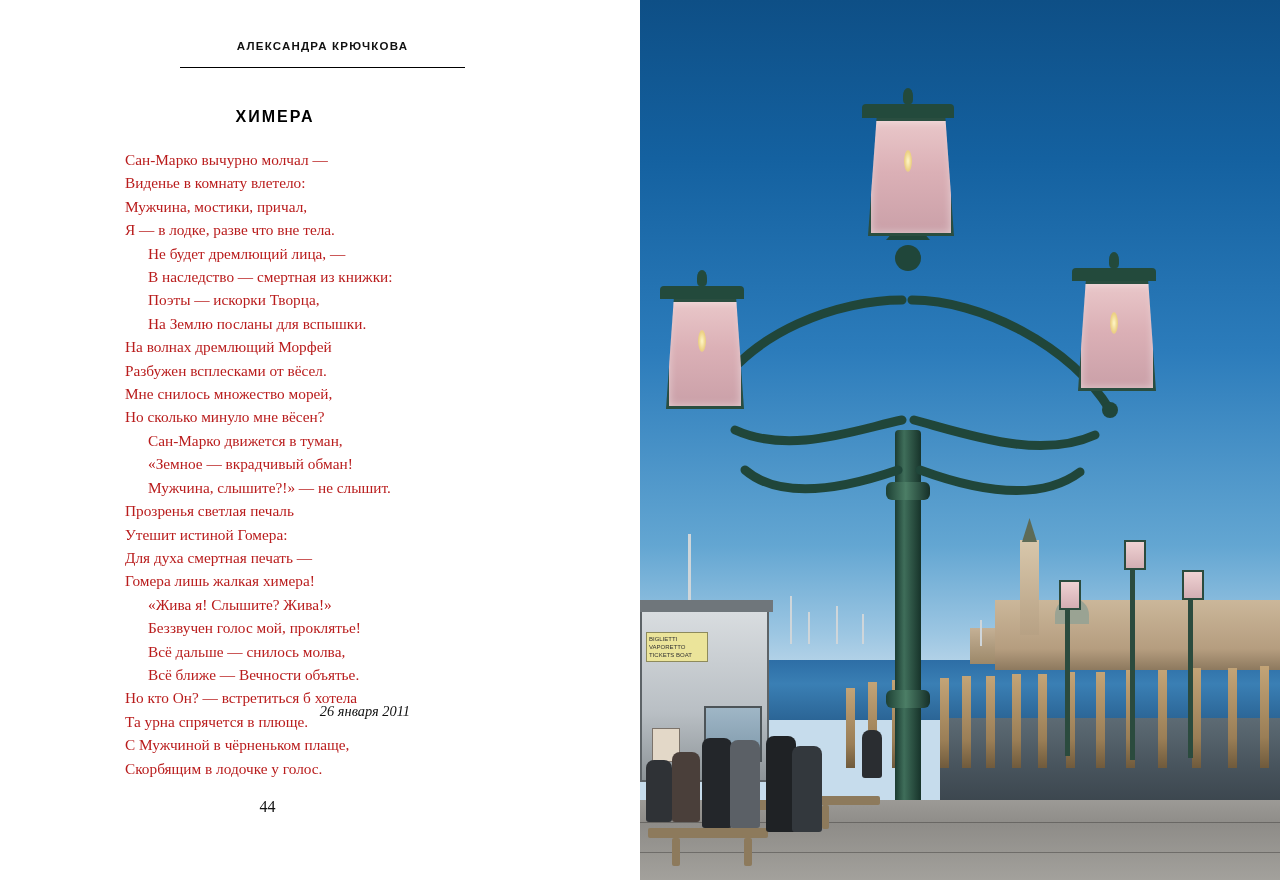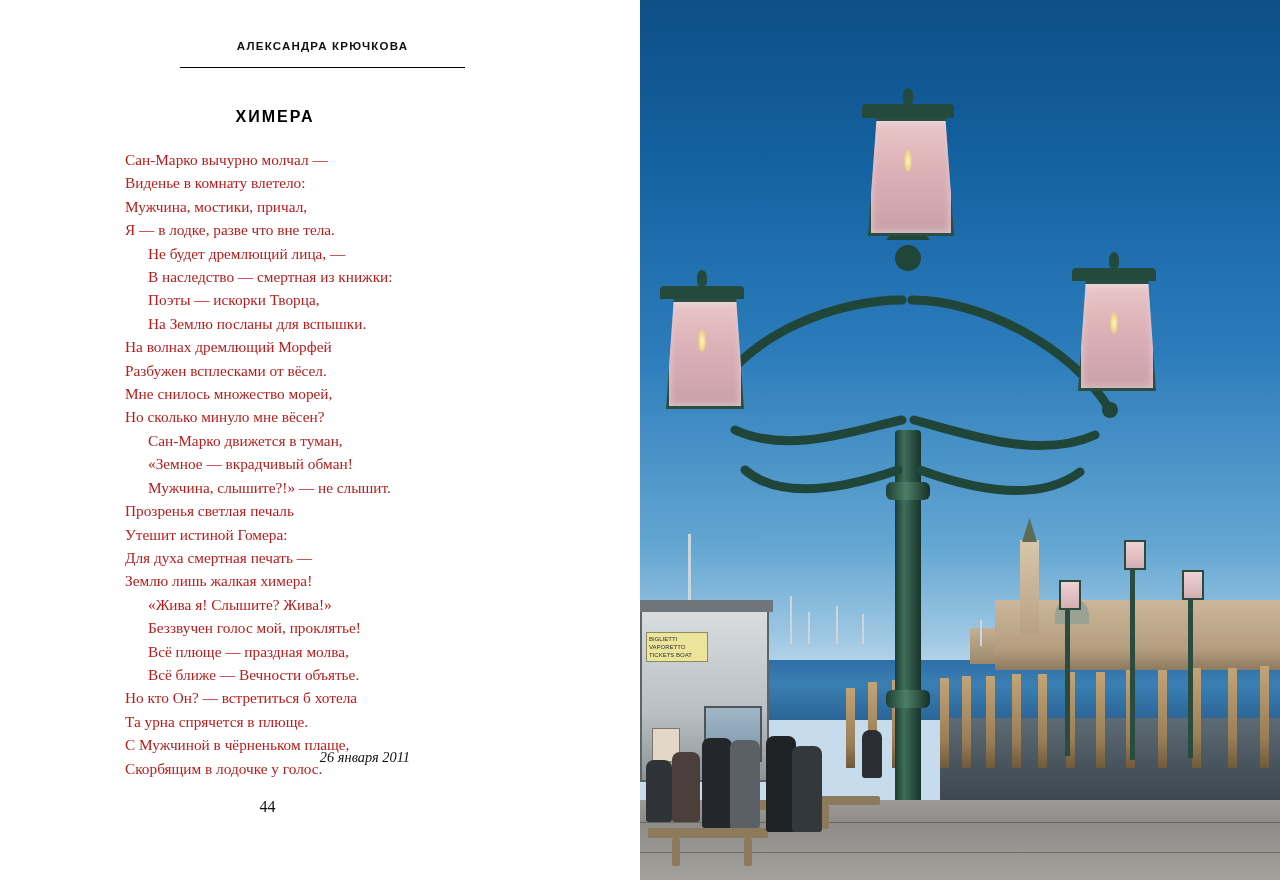"Землю лишь жалкая химера!" div.poem-line { text: Землю -> Гомера }
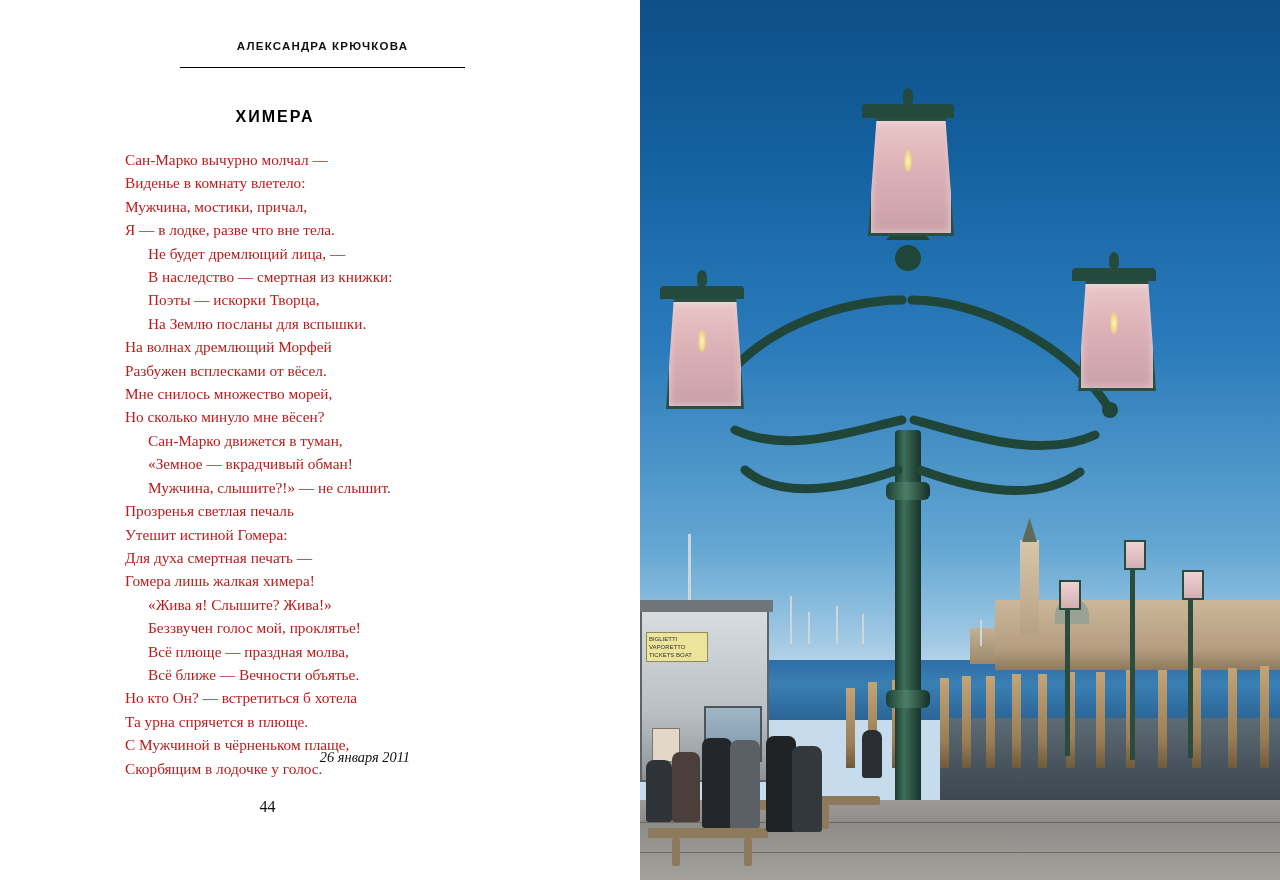"Всё плюще — праздная молва," div.poem-line { text: плюще — праздная -> дальше — снилось }
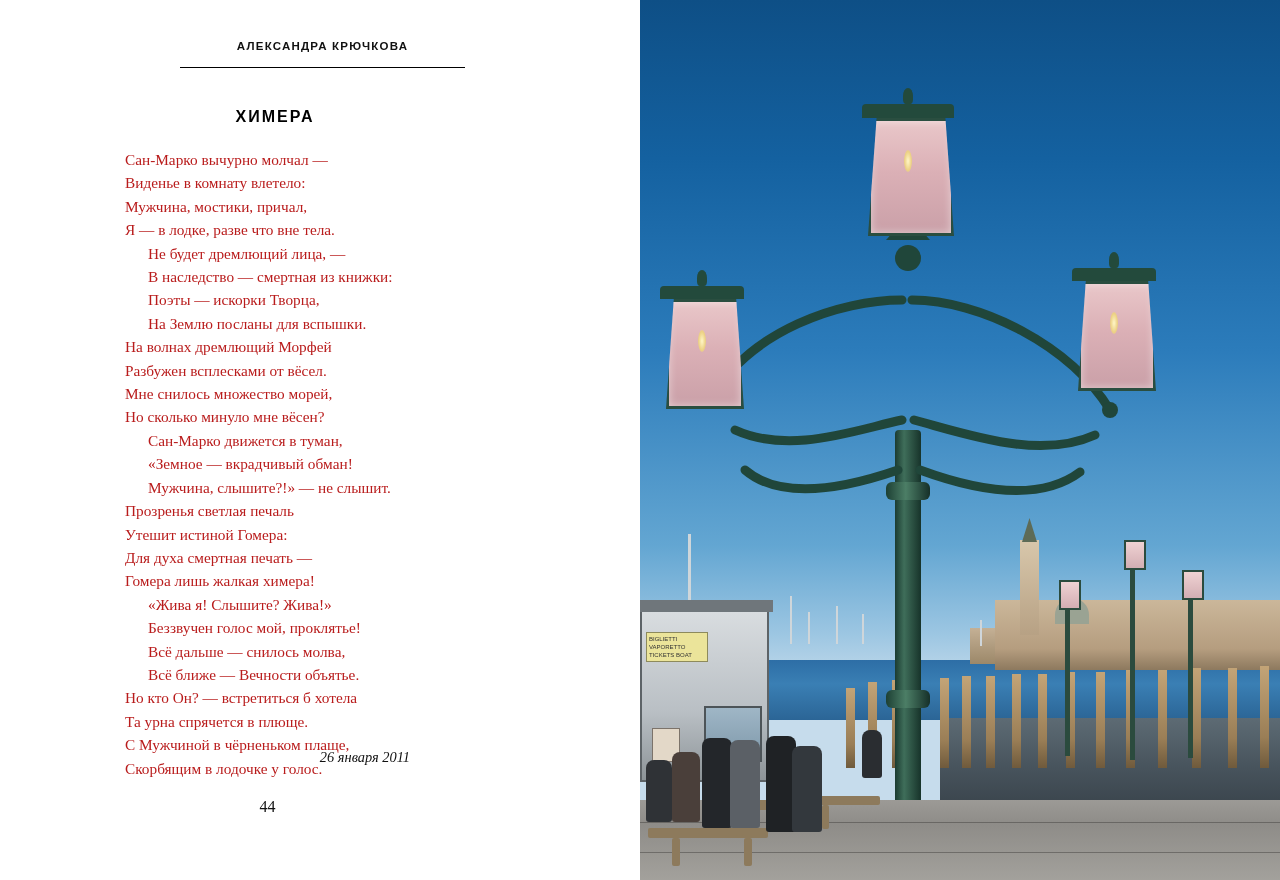"26 января 2011" .poem-date { margin-top: 46px -> none }
